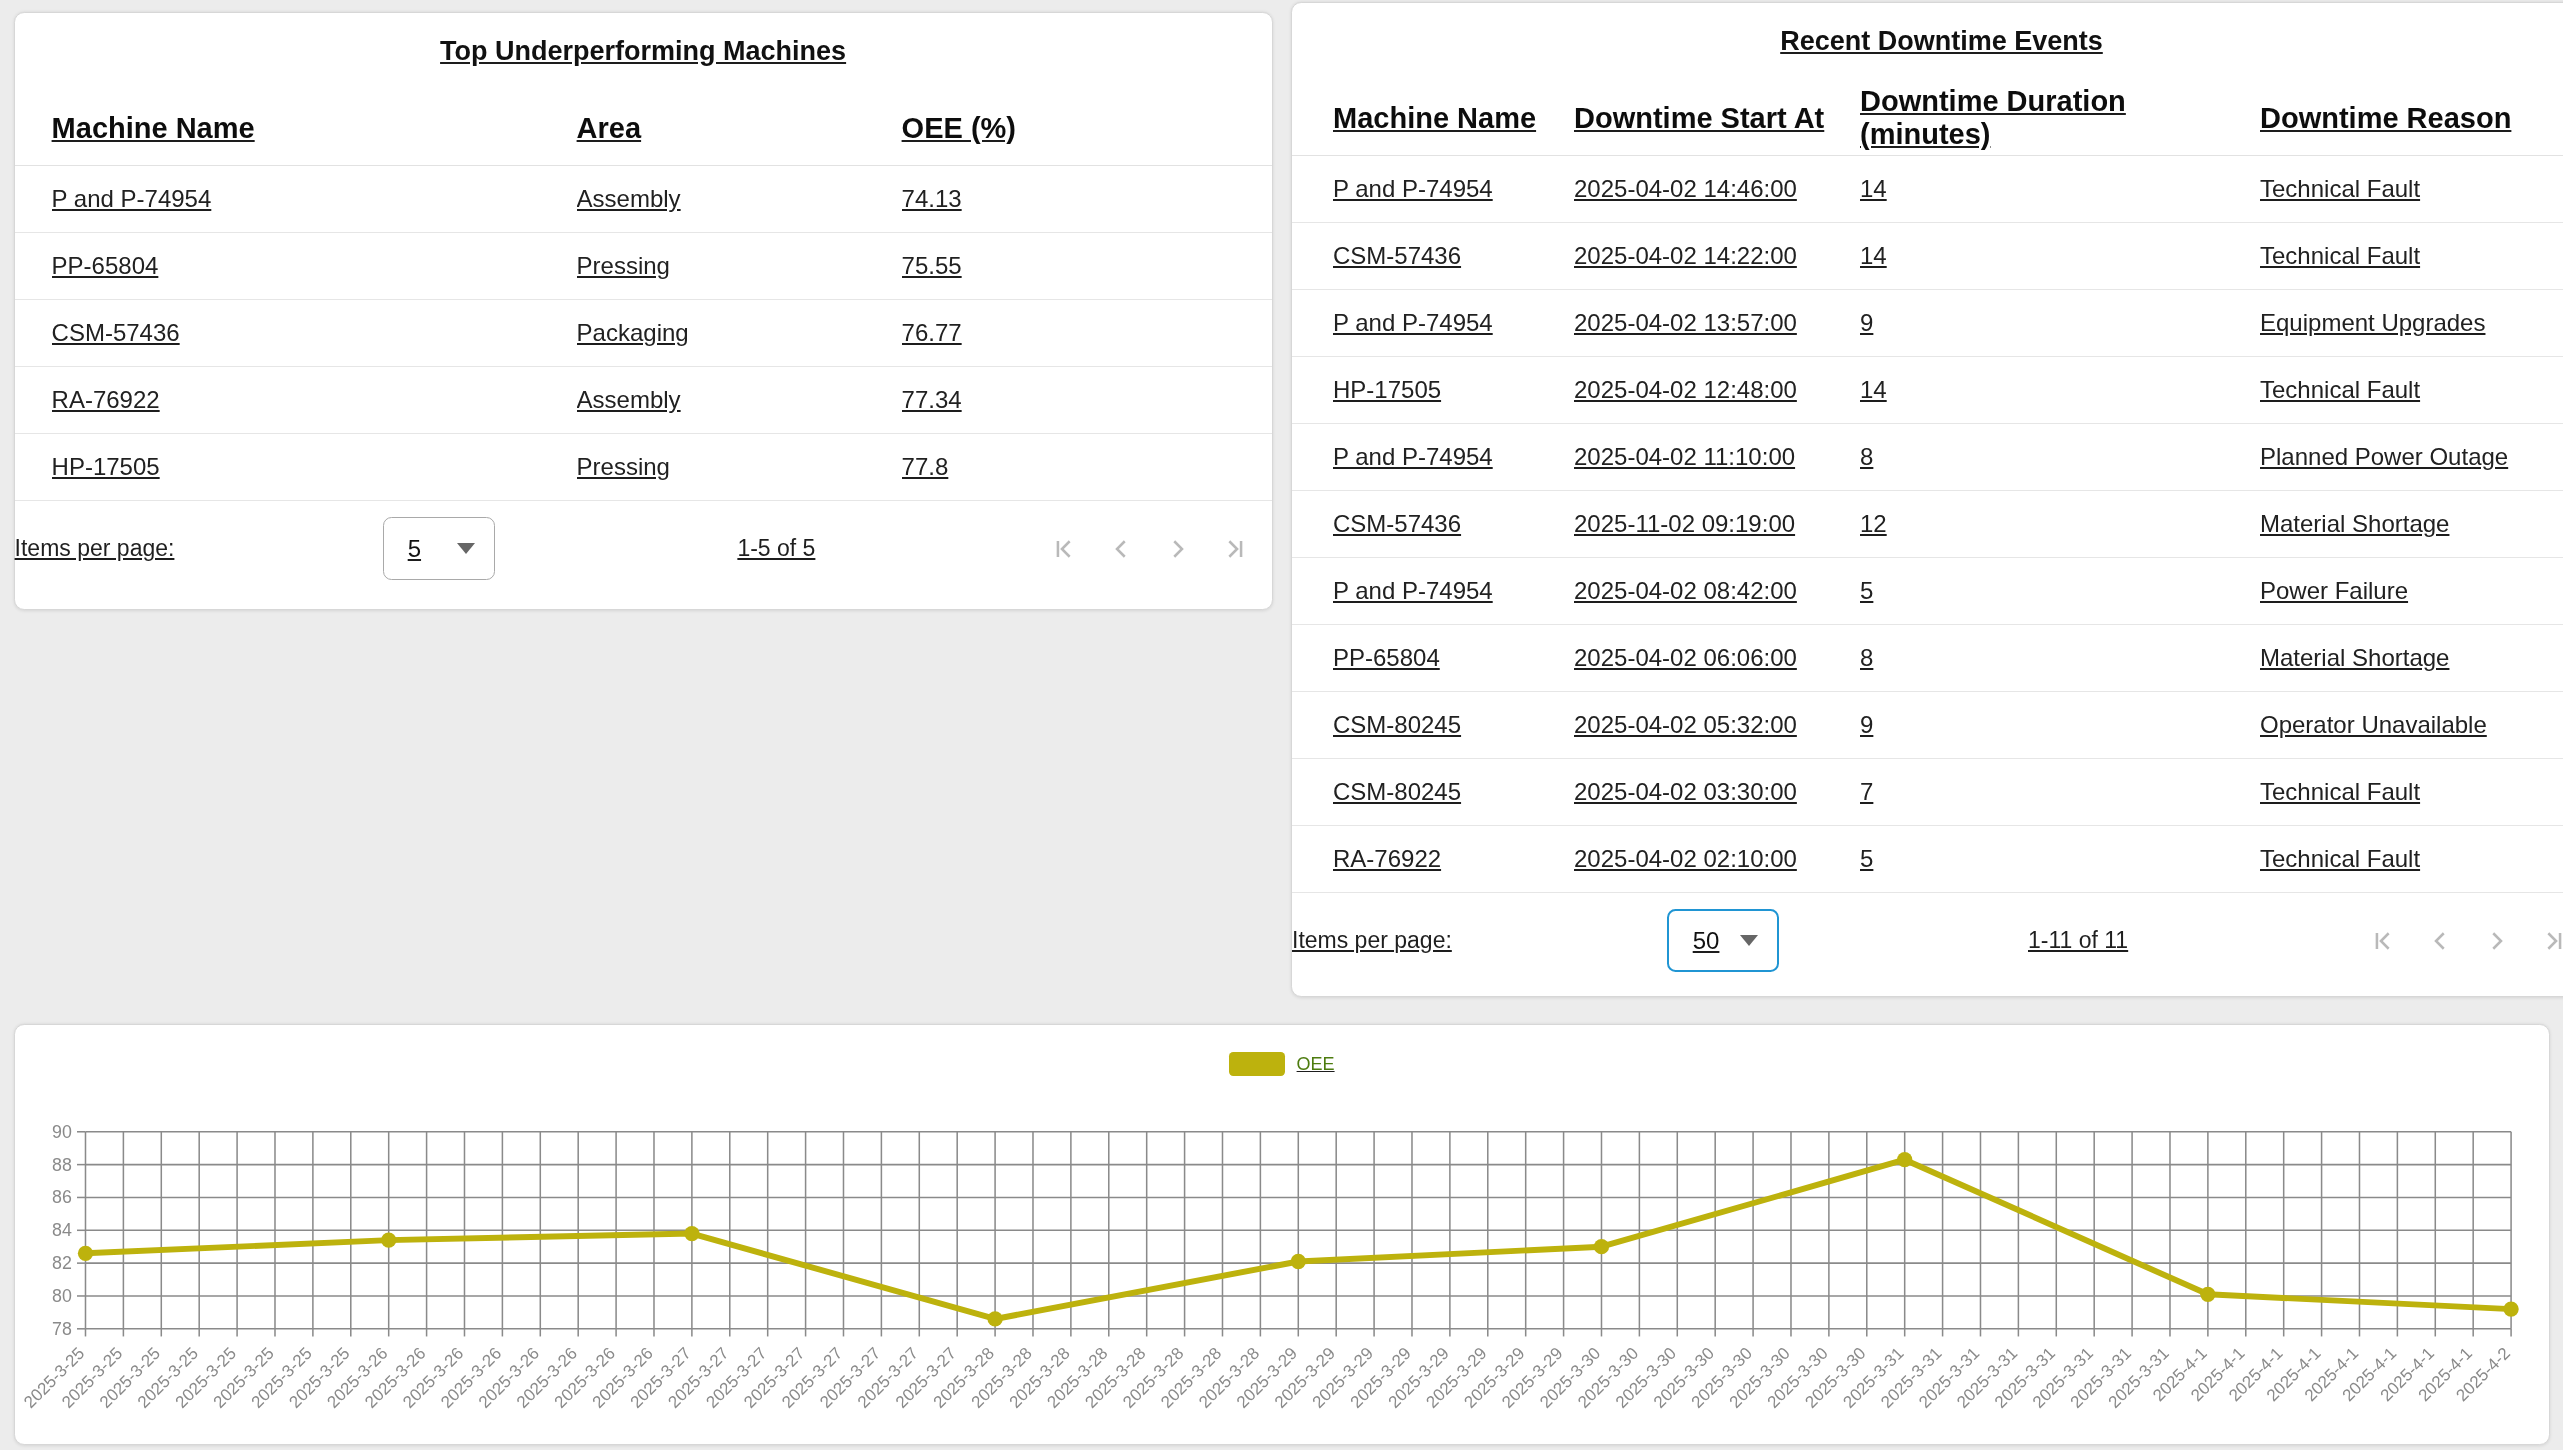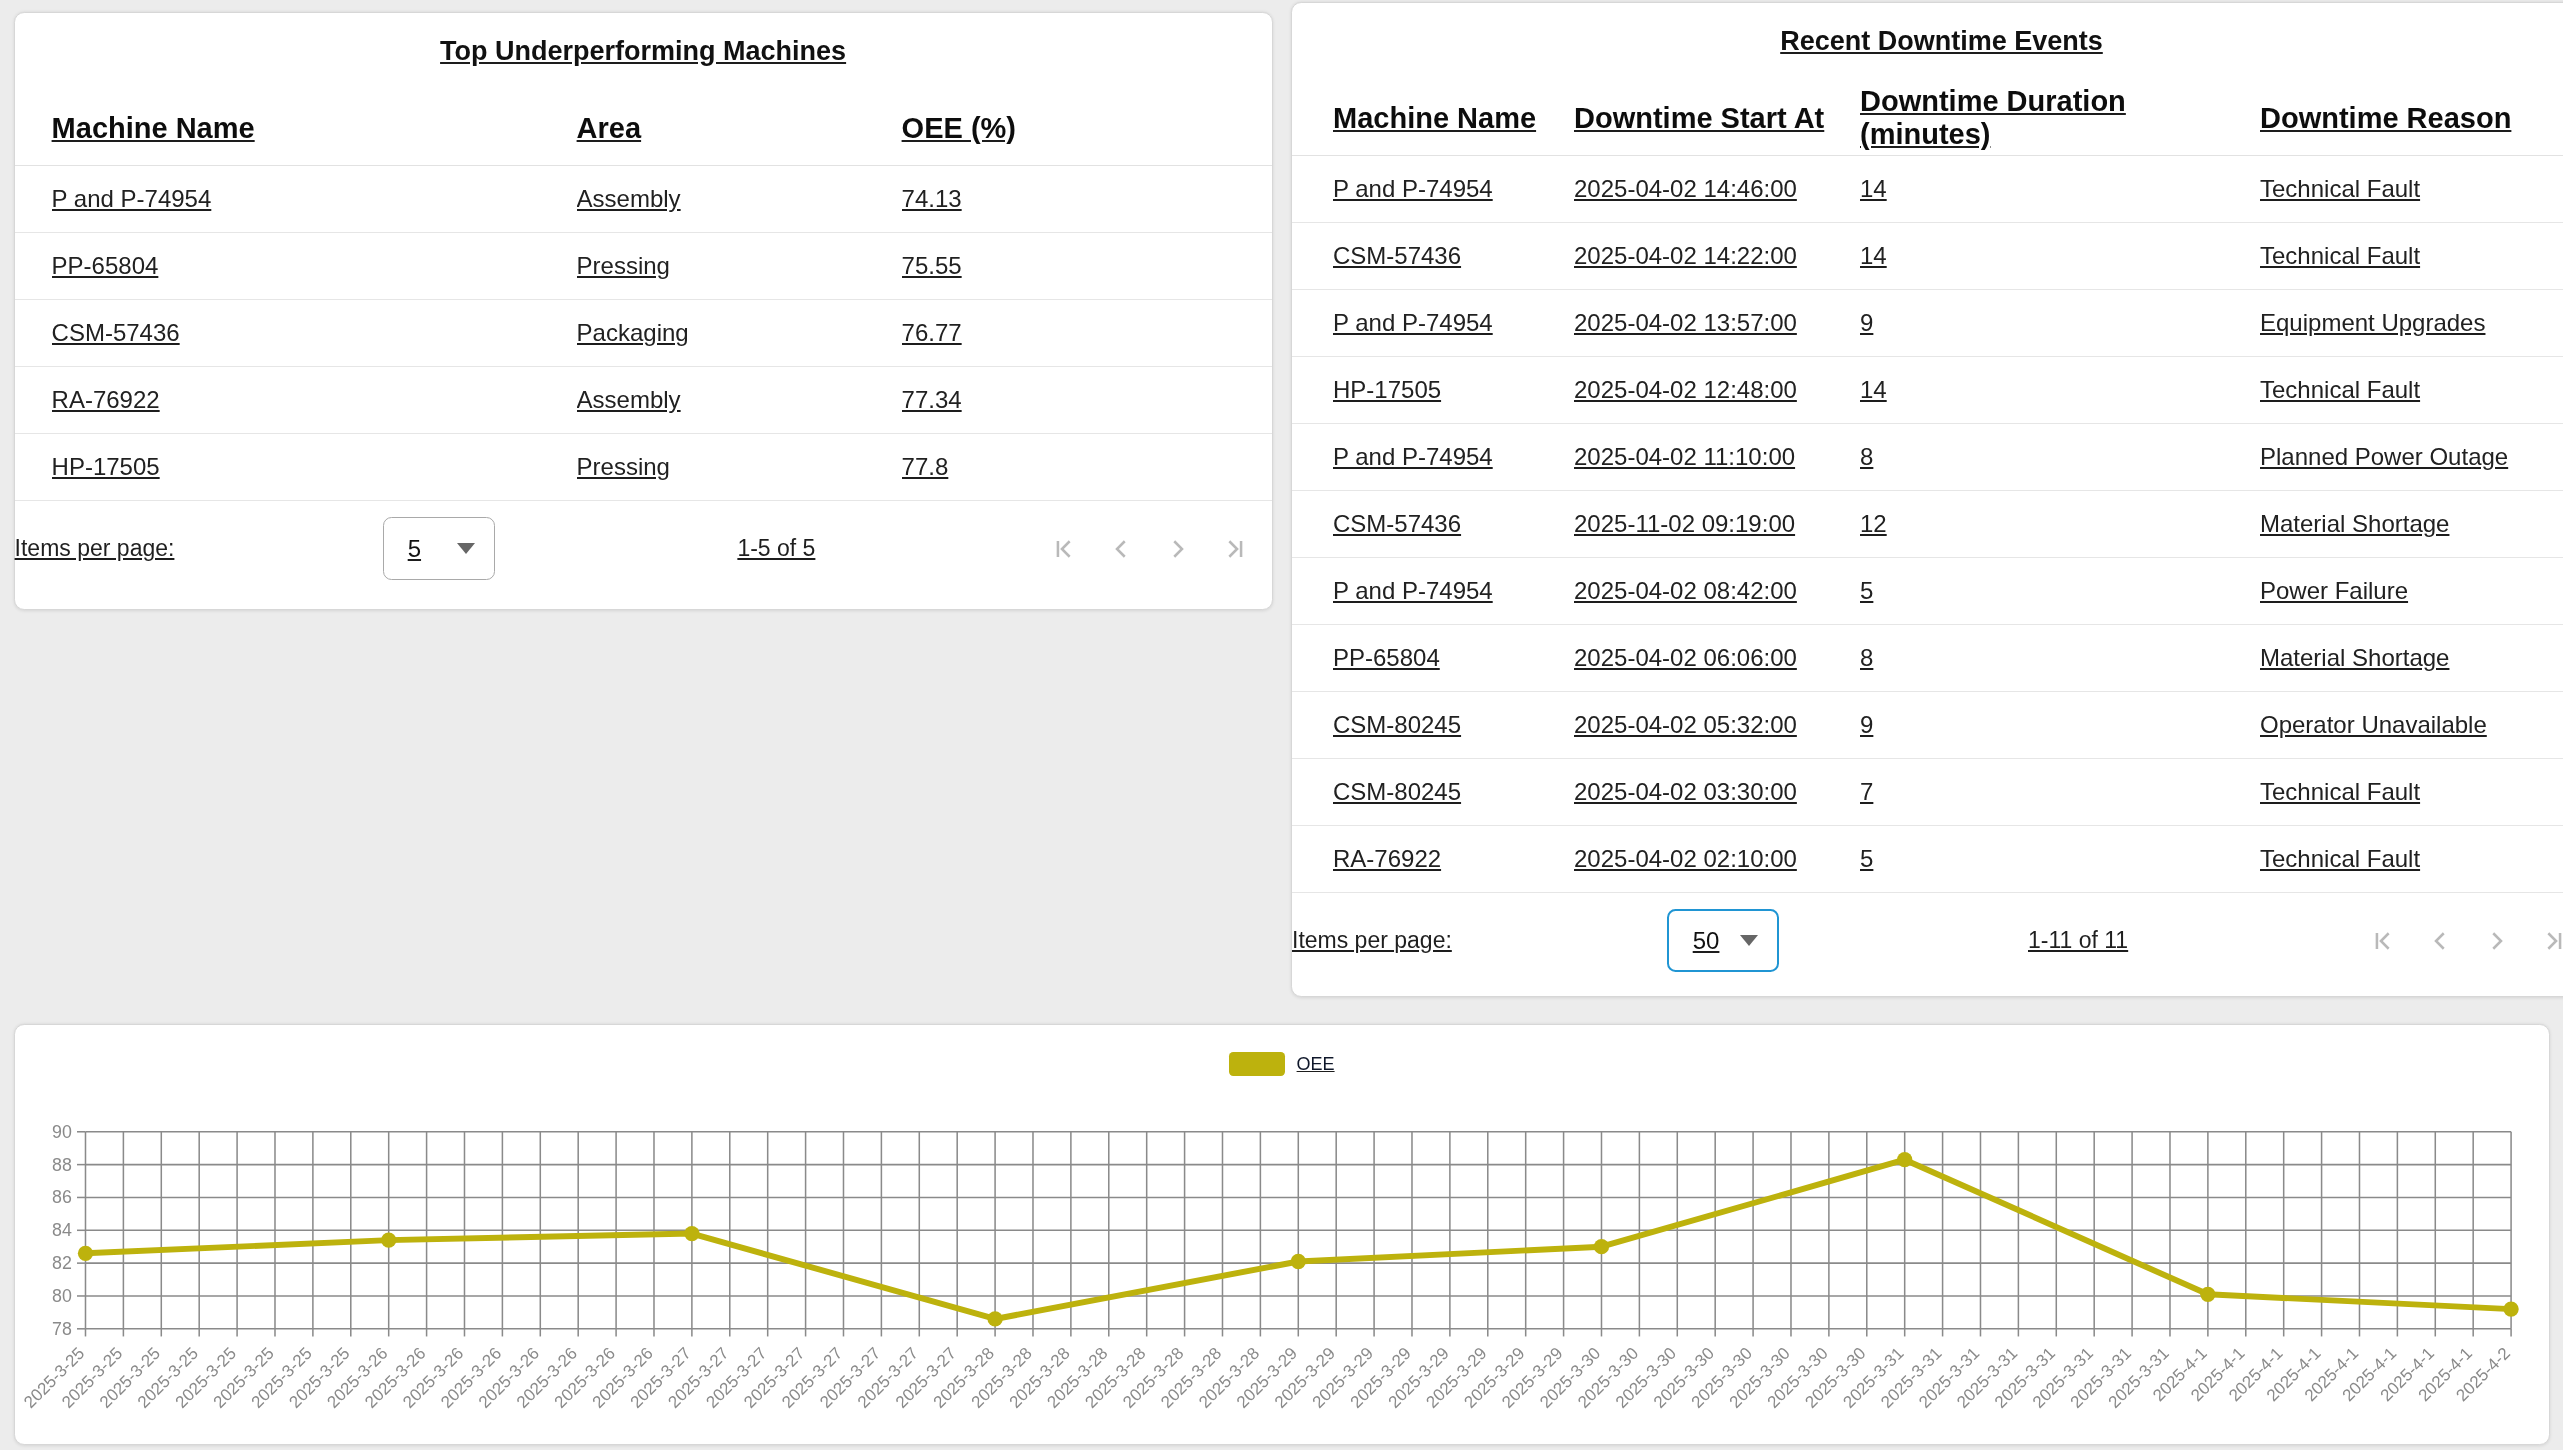"OEE" #legend-label { color: #0f172a -> #4d7c0f }
